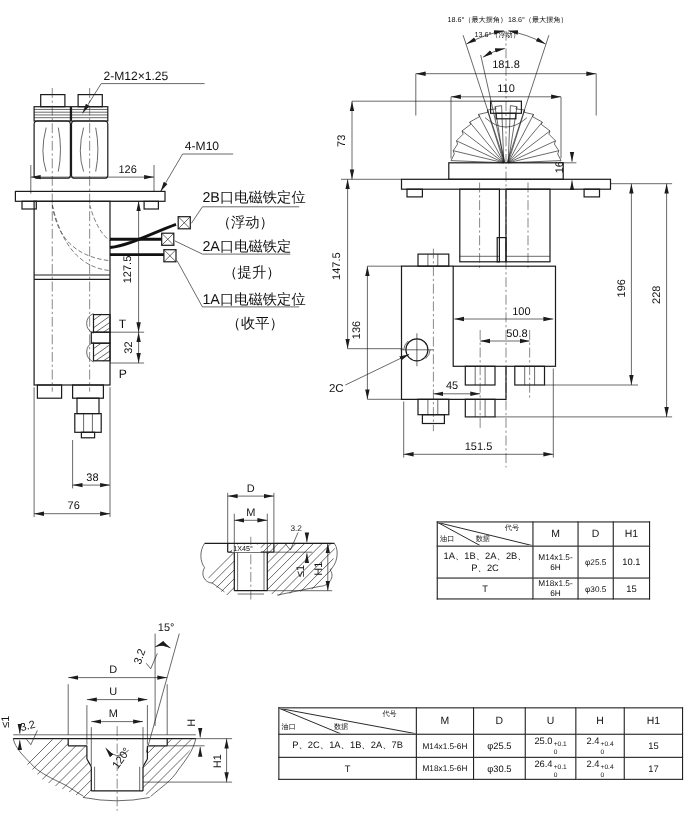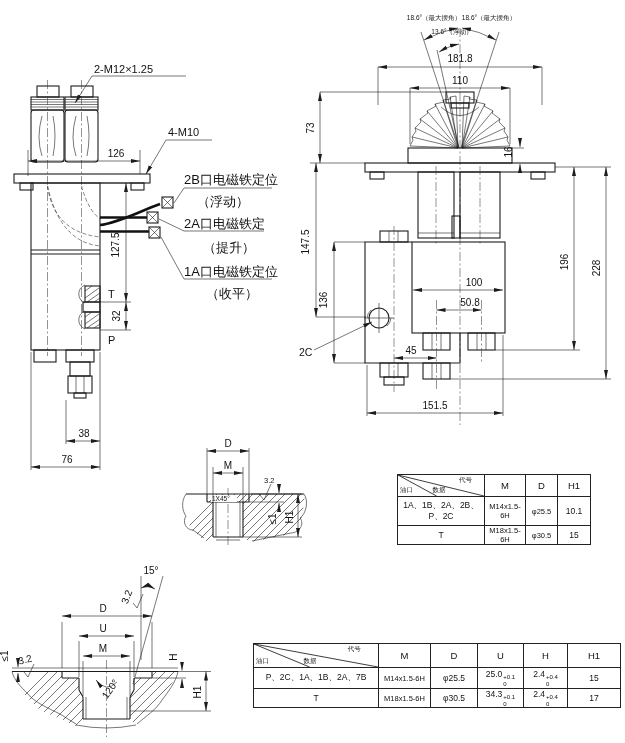"34.3" span { text: 34.3 -> 26.4 }
